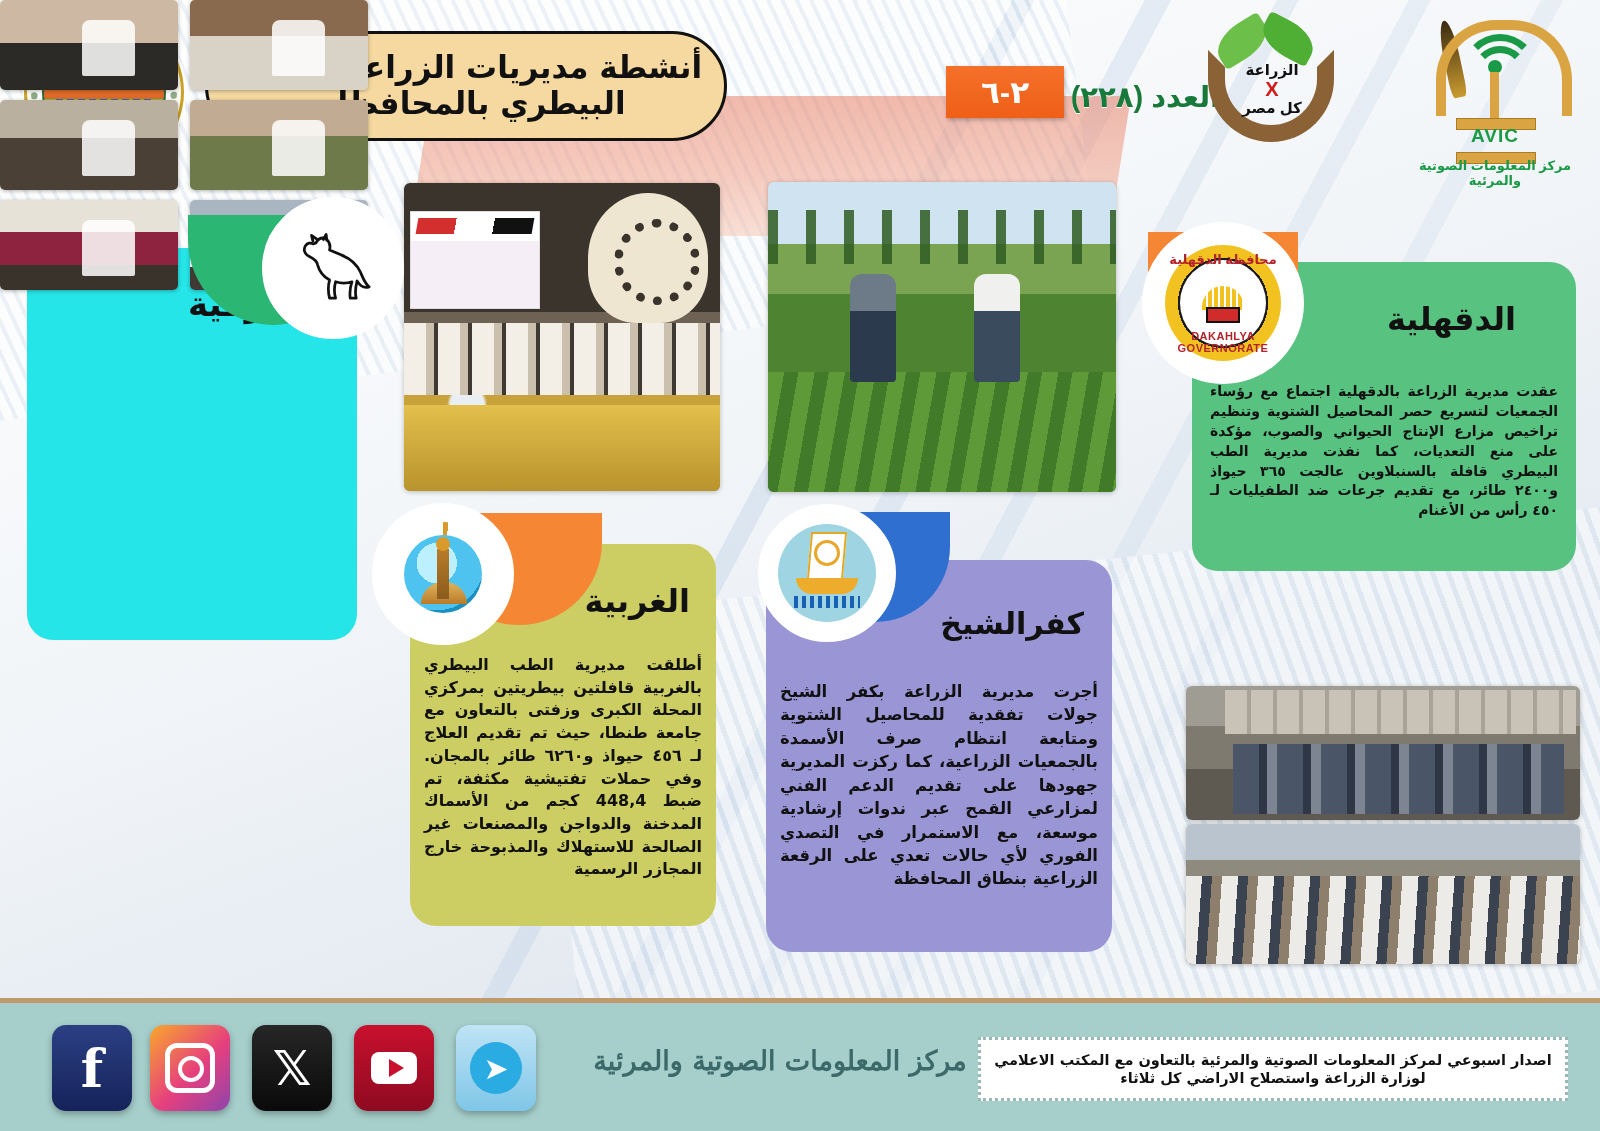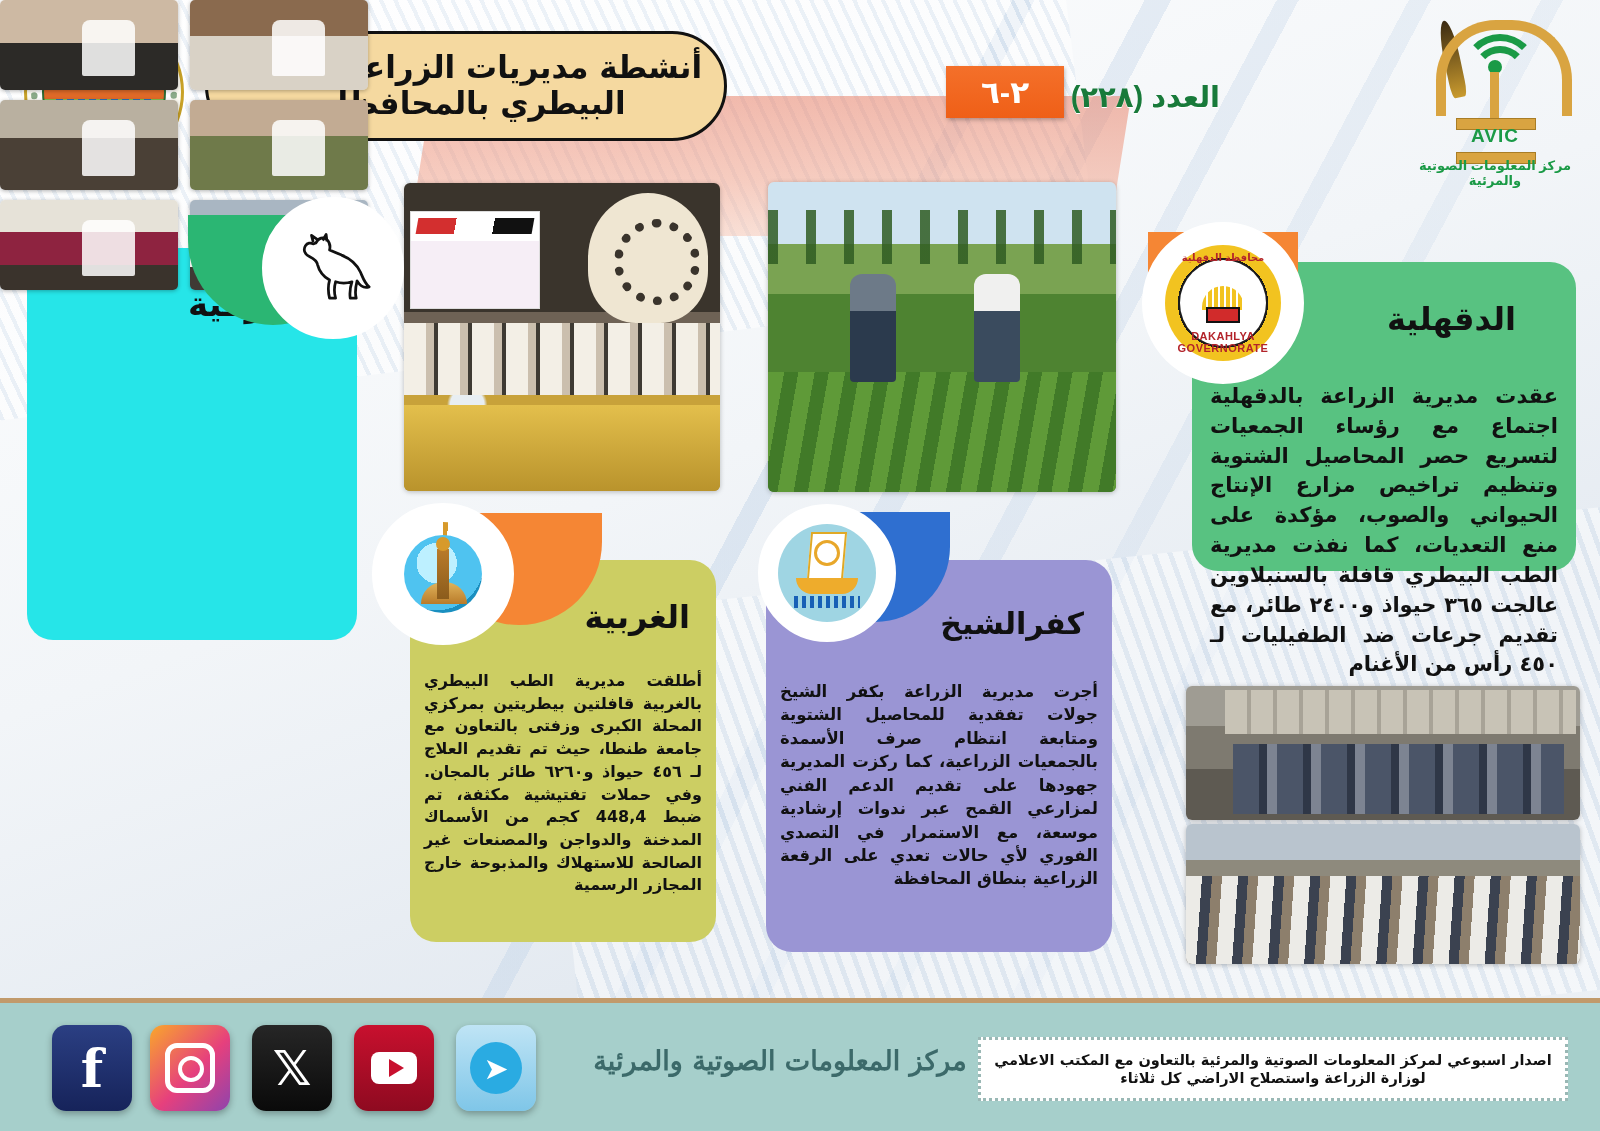"الزراعة" div.zr-logo { html: none -> <div> <div></div> <div></div> <div></div> <div> <span>الزراعة</span> <span>X</span> <span>كل مصر</span> </div> </div> }
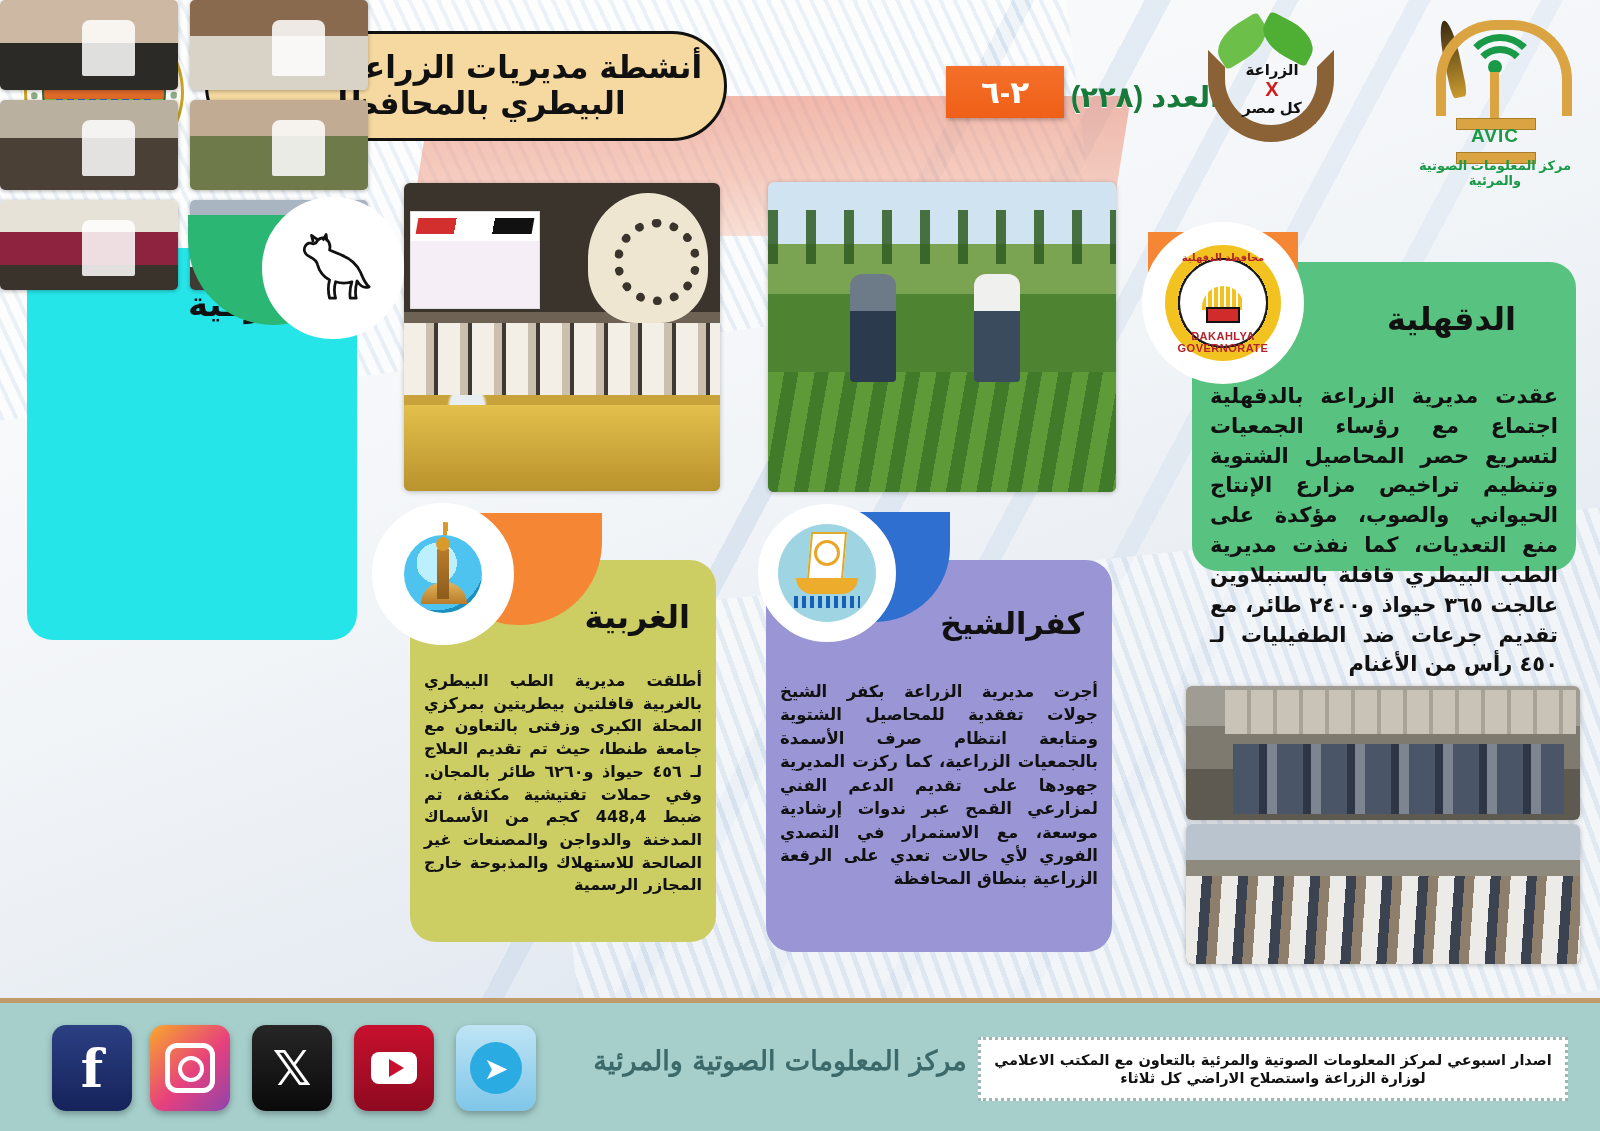"محافظة الدقهلية" .dak-ring-top { font-size: 10px -> 13px }
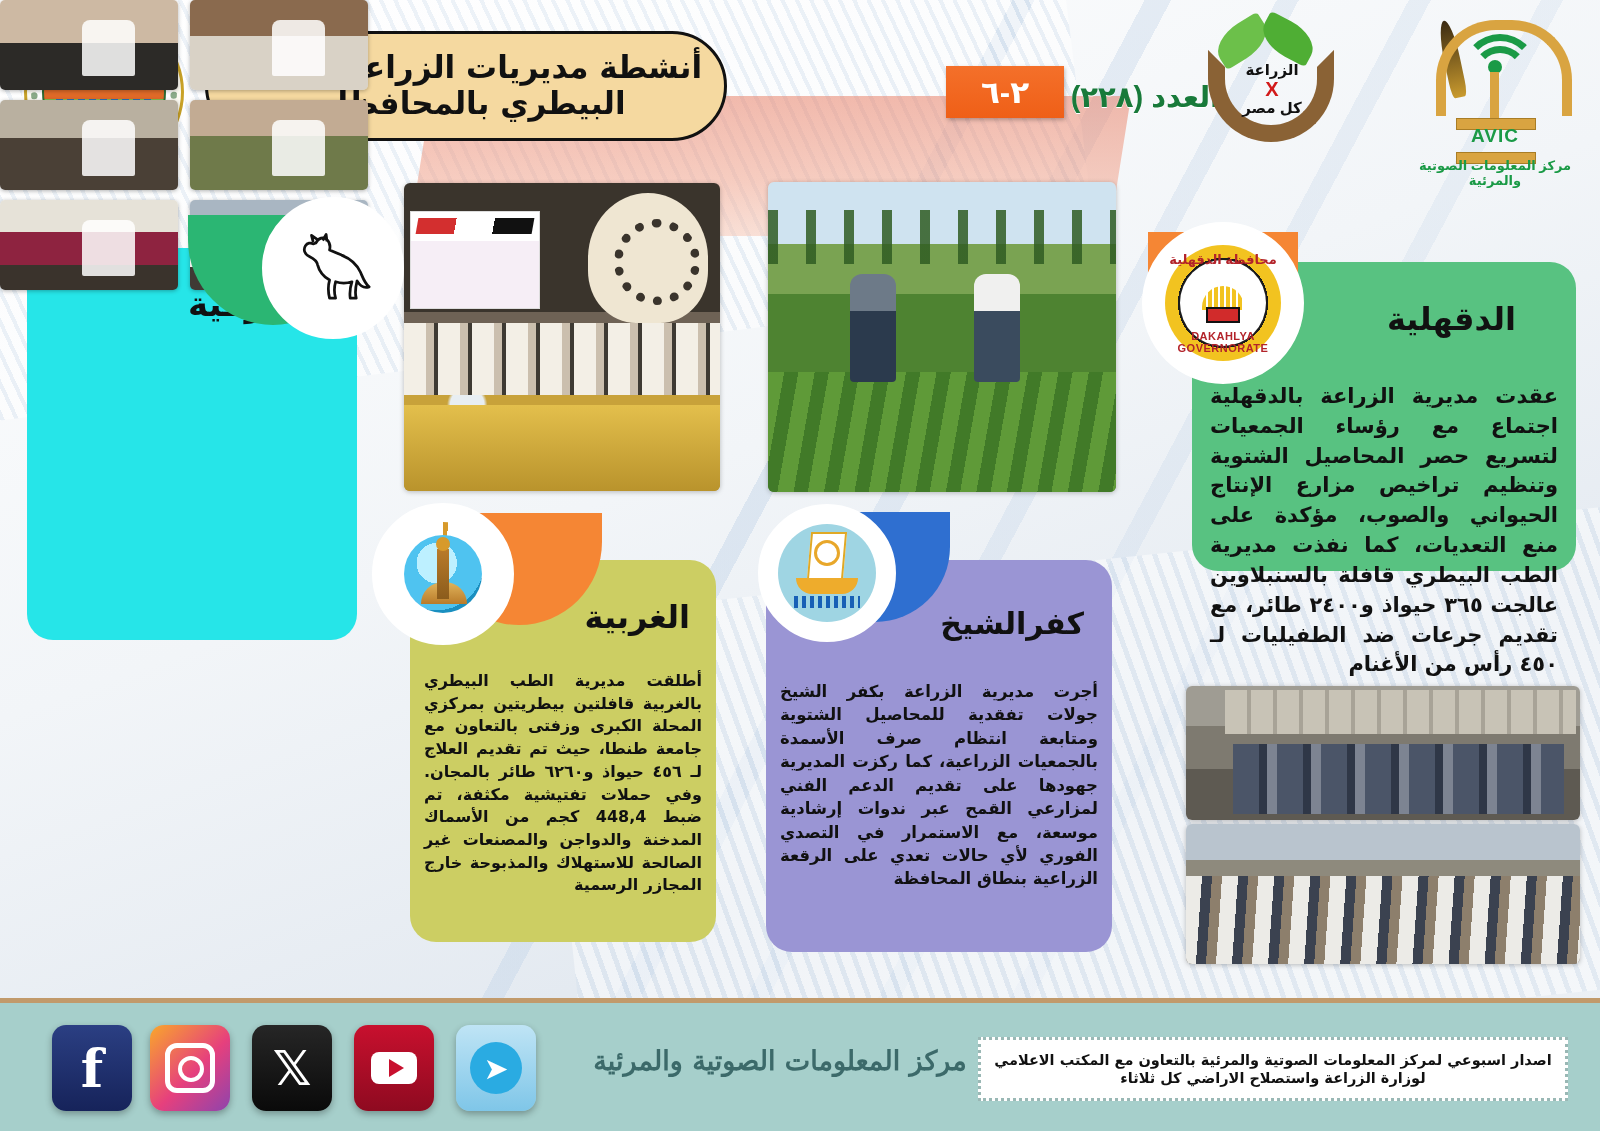"عقدت مديرية الزراعة بالدقهلية اجتماع" #card-dakahlia .body { font-size: 21px -> 14px }
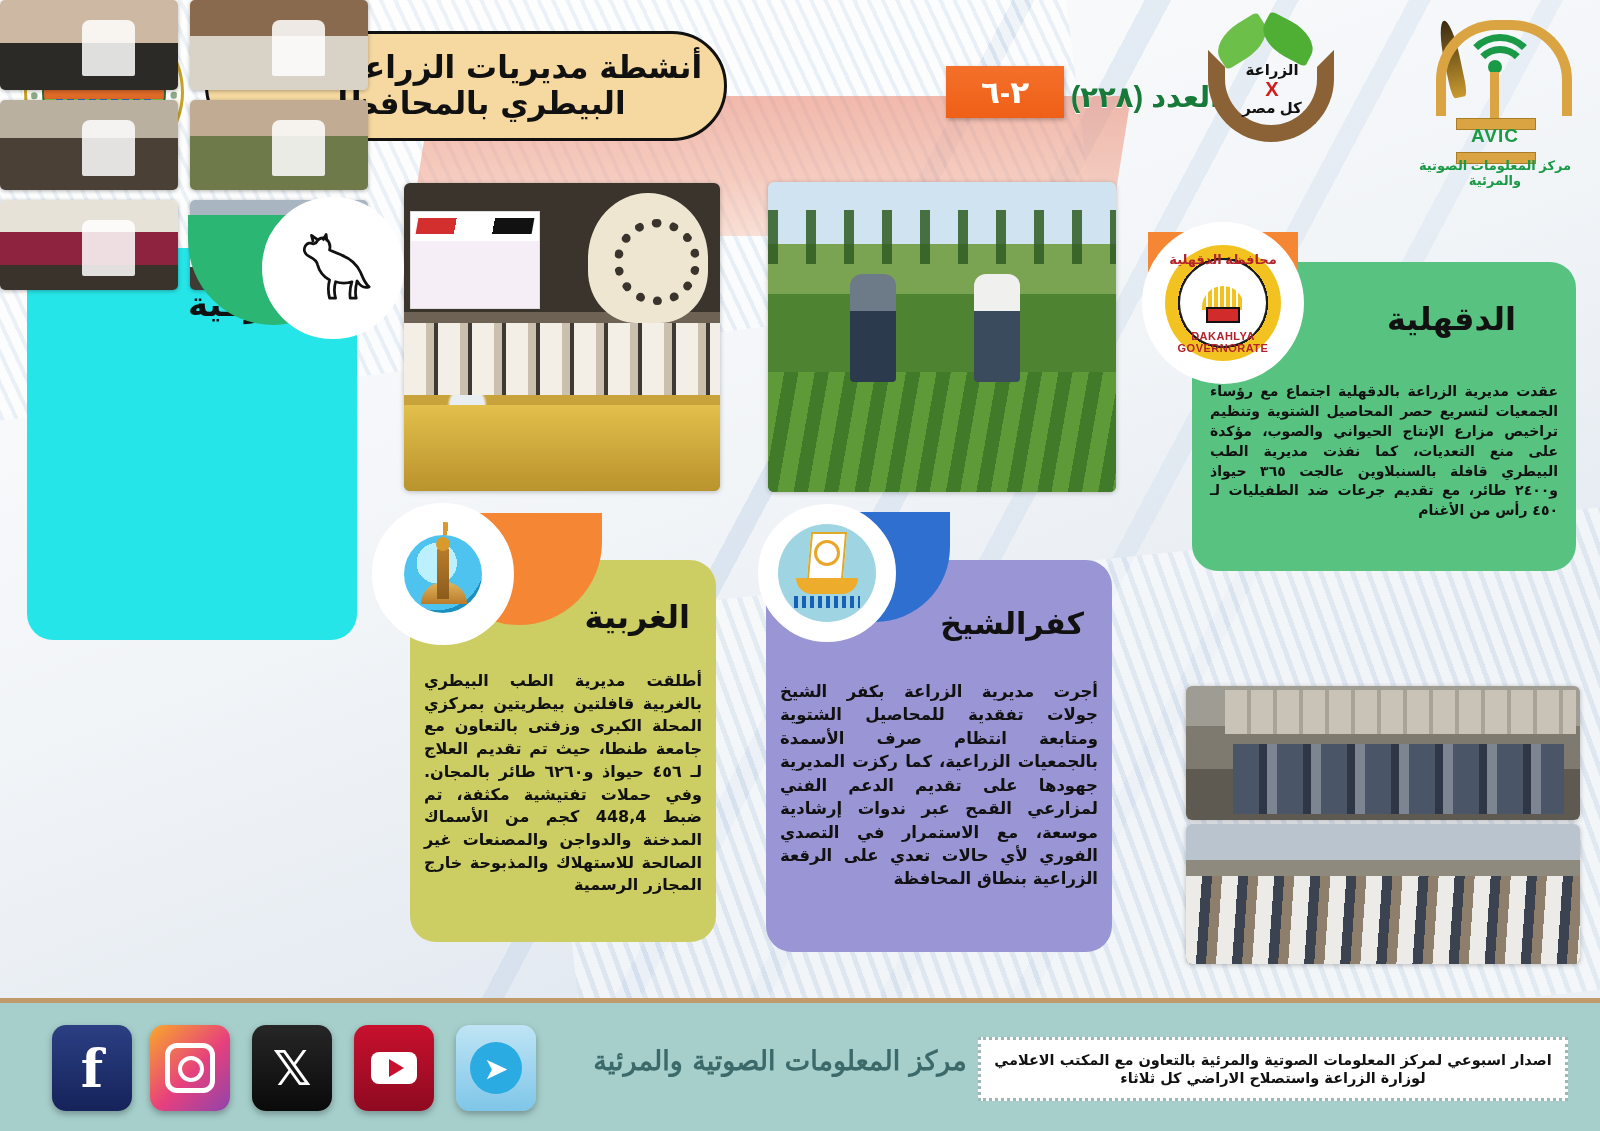"الغربية" #card-gharbia { top: 560px -> 544px }
